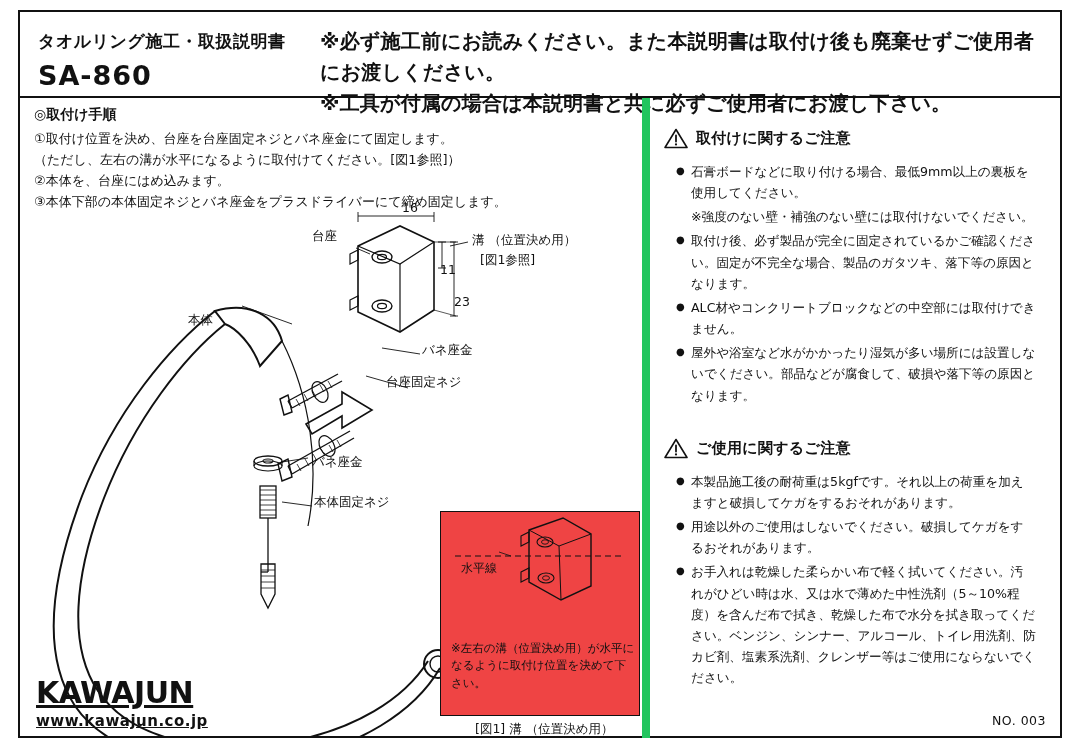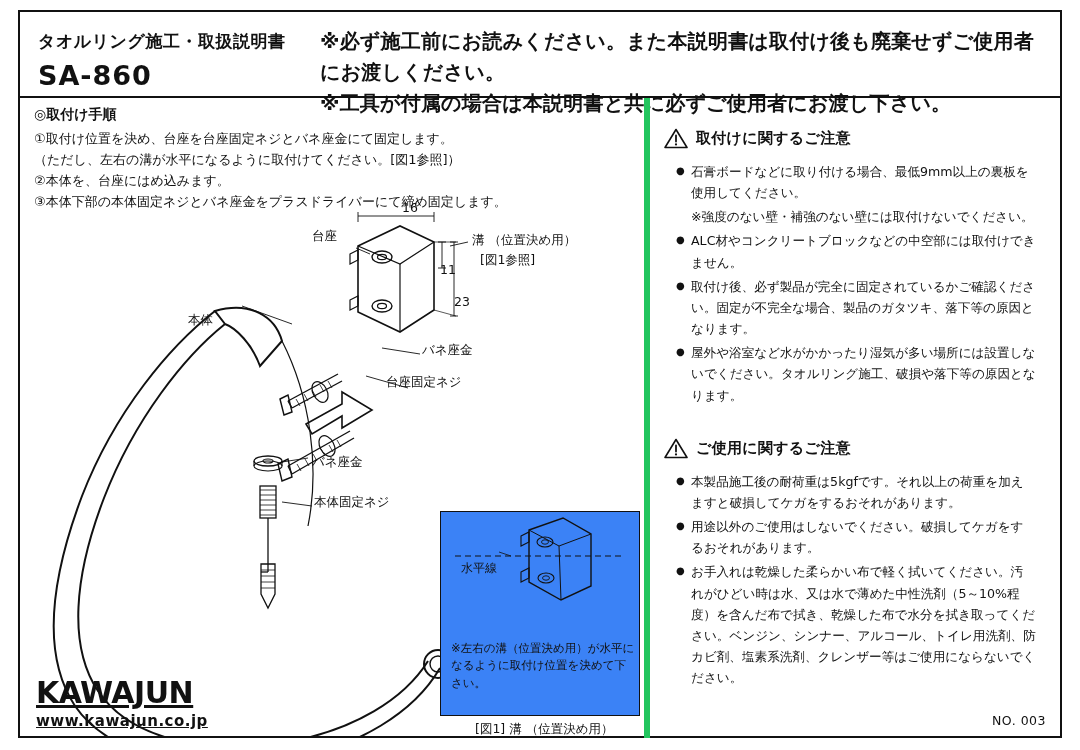"◎取付け手順" .left-col { border-right: 6px solid #22c55e -> 8px solid #22c55e }
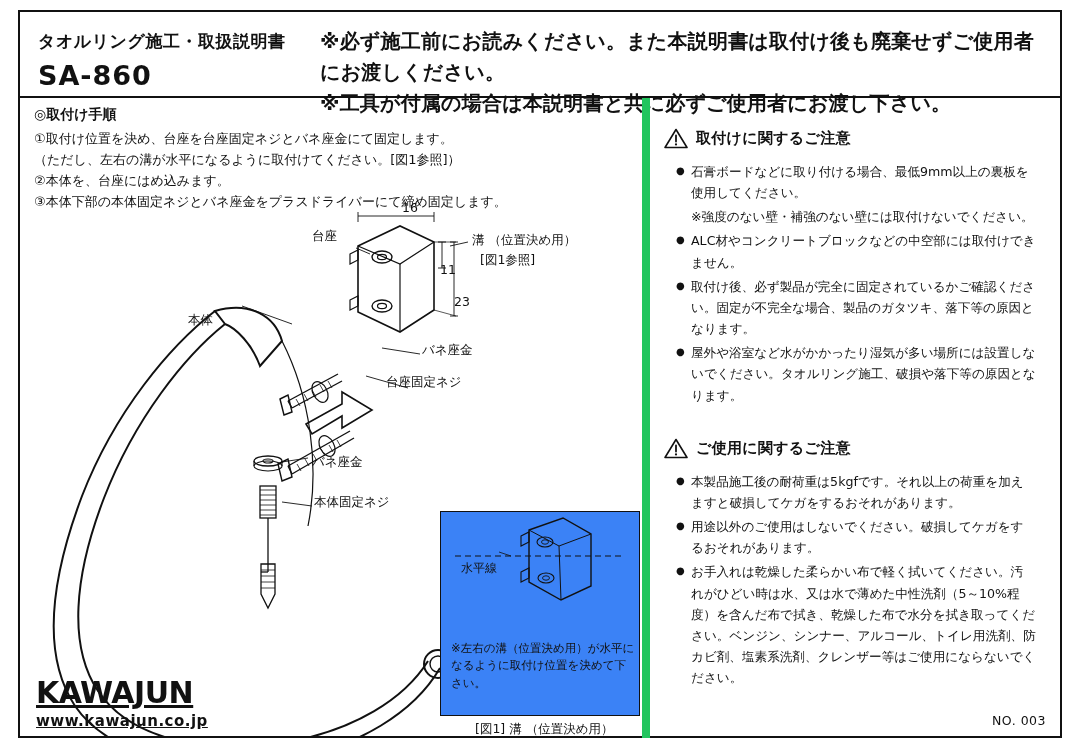"ALC材やコンクリートブロックなどの中空部には取付けできません。" li.bullet-item { order: before "取付け後、必ず製品が完全に固定されているかご確認ください。固定が不完全な場合、製" -> after "取付け後、必ず製品が完全に固定されているかご確認ください。固定が不完全な場合、製" }
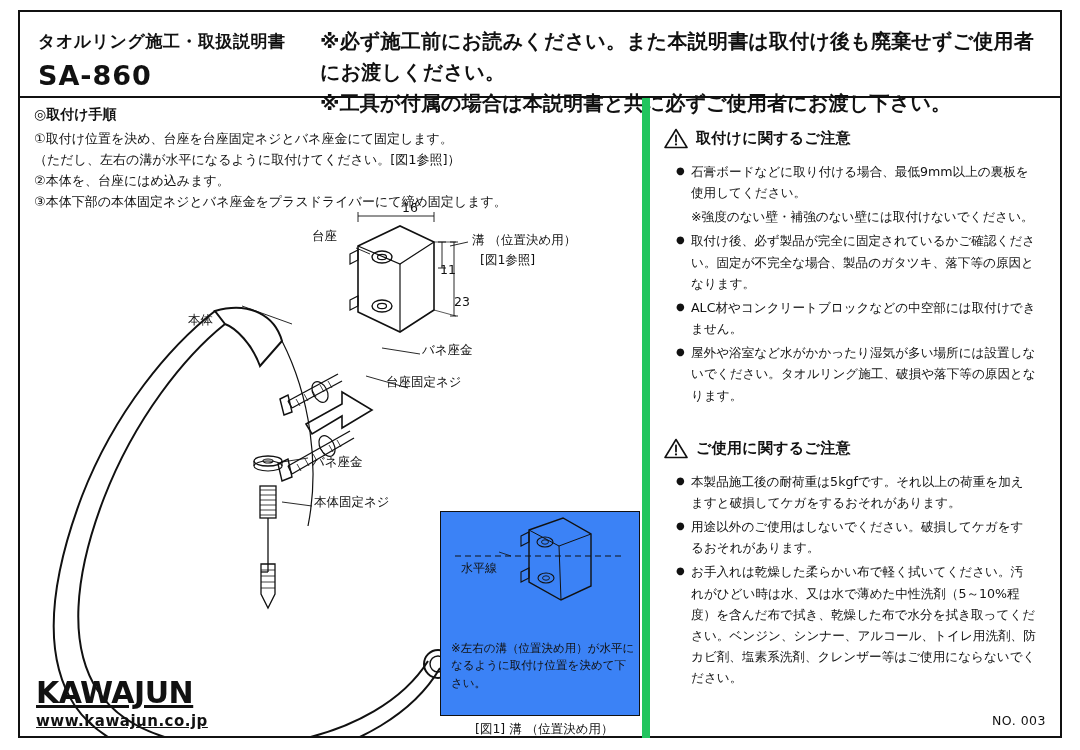"屋外や浴室など水がかかったり湿気が多い場所には設置しないでください。タオルリング" li.bullet-item { text: タオルリング施工 -> 部品などが腐食して }
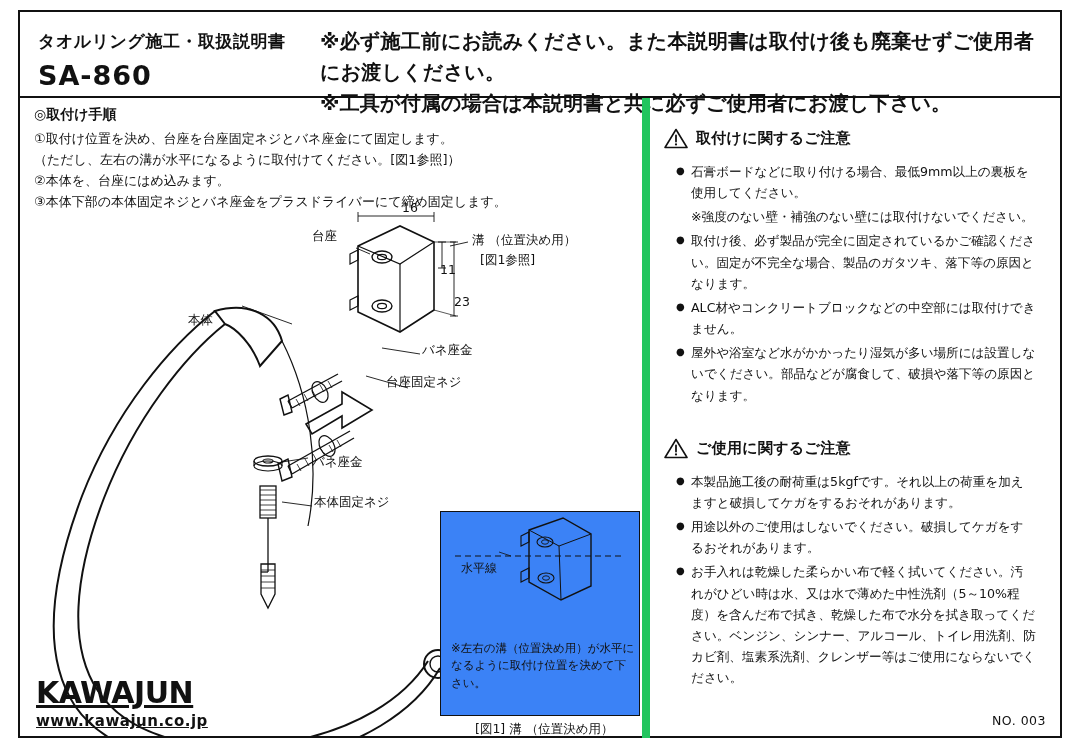"水平線" .fig1 { background: #3b82f6 -> #ef4444 }
